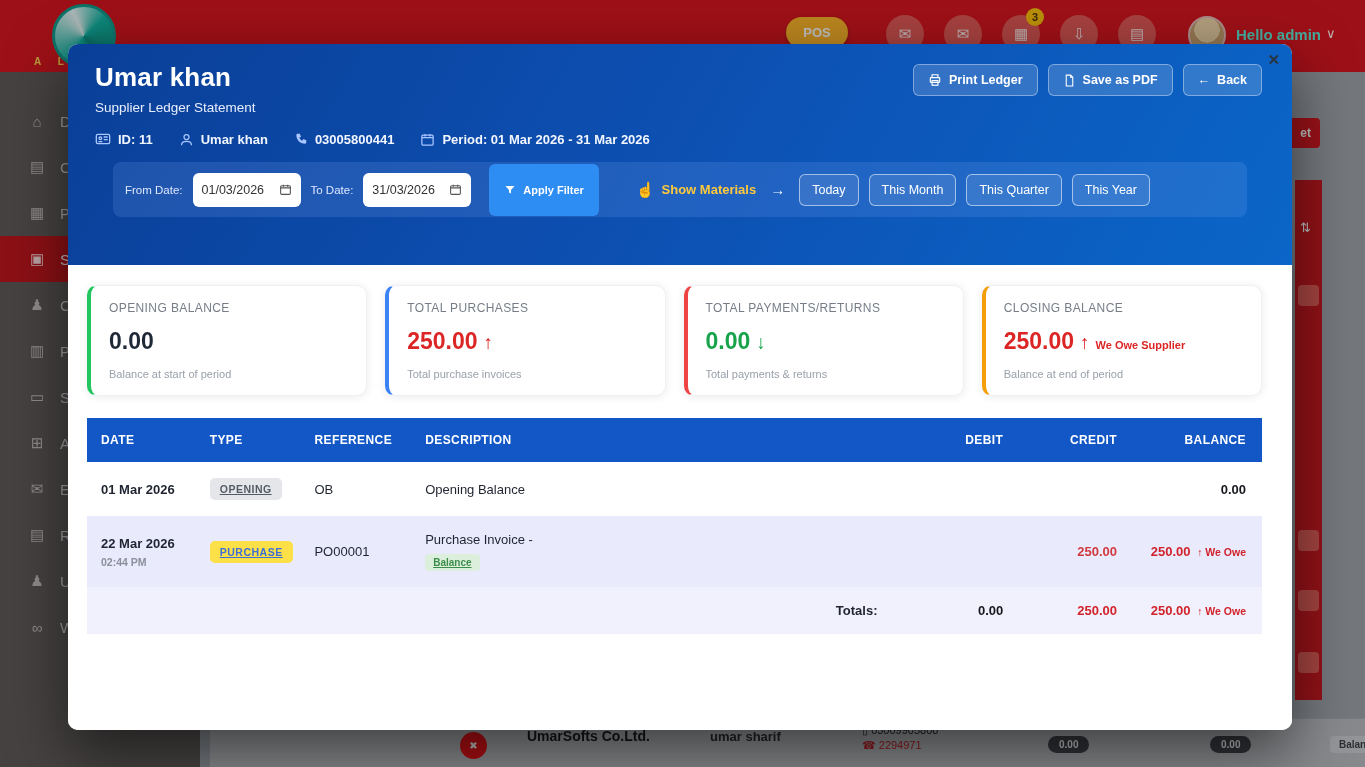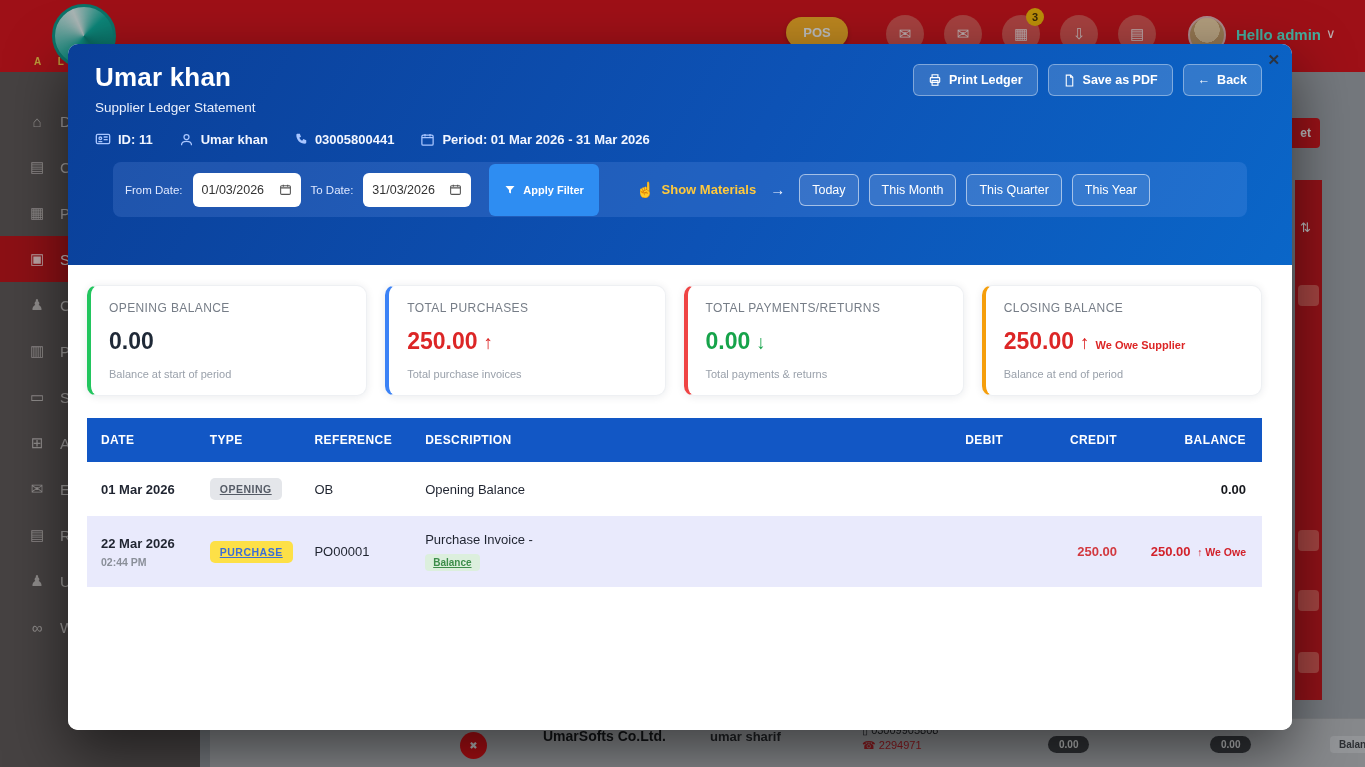"Totals:" tr.r-total { html: none -> <tr> <td>Totals:</td> <td><span>0.00</span></td> <td><span>250.00</span></td> <td> <span>250.00</span> <span>↑ We Owe</span> </td> </tr> }
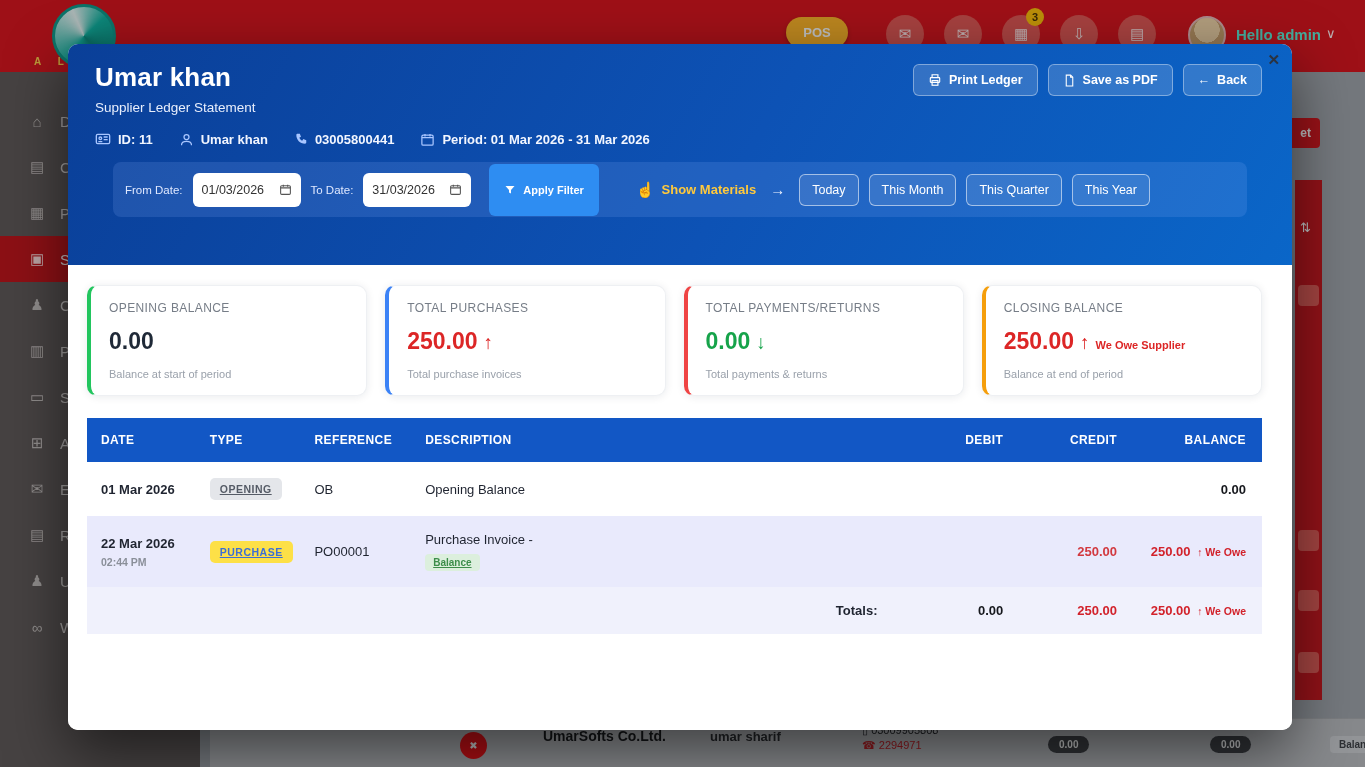"UmarSofts Co.Ltd." .bgr-company { left: 333px -> 317px }
